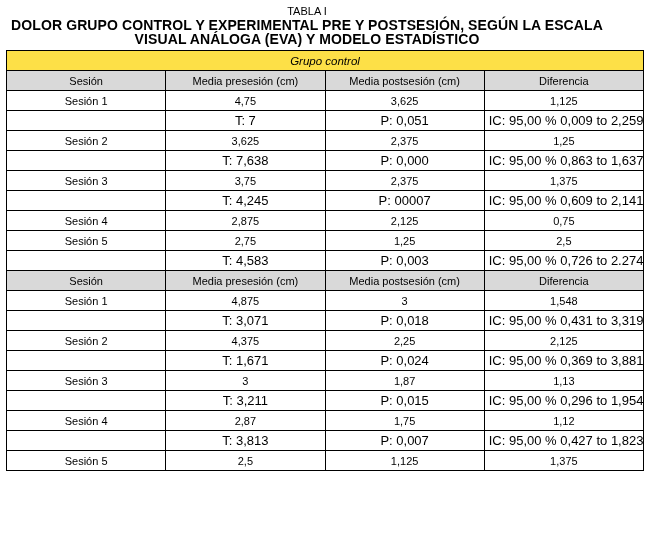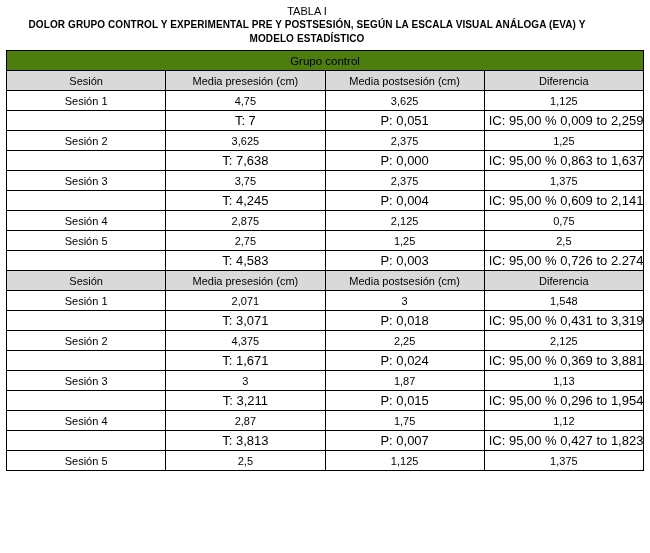"DOLOR GRUPO CONTROL Y EXPERIMENTAL" .caption .title { font-size: 10px -> 14px }
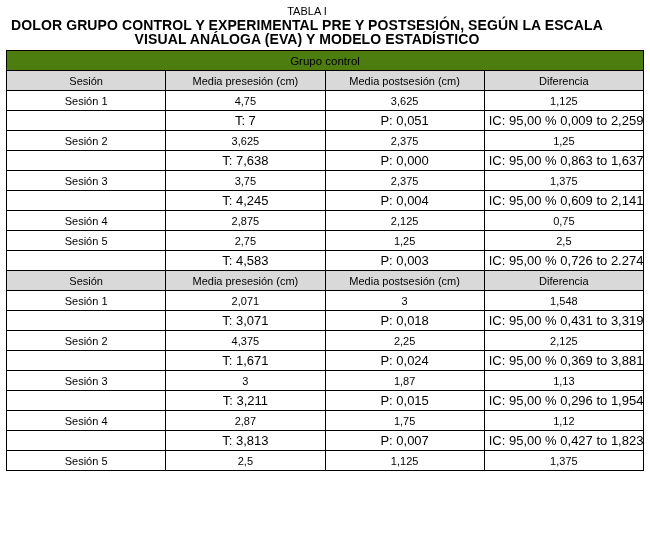"Grupo control" .group-head td { background: #4d7c0f -> #fde047; font-style: none -> italic }
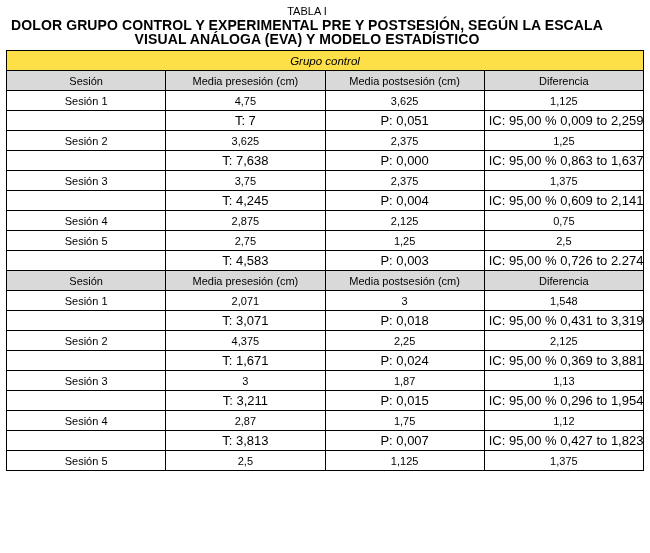"P: 0,004" td.c2 { text: 0,004 -> 00007 }
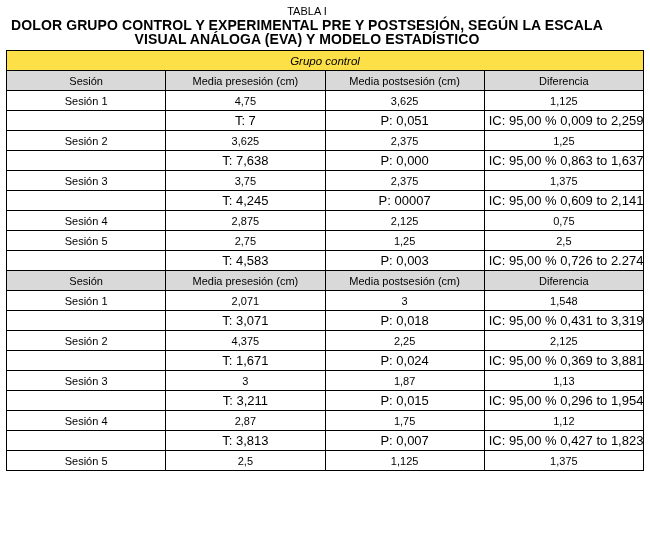"2,071" td.c1 { text: 2,071 -> 4,875 }
